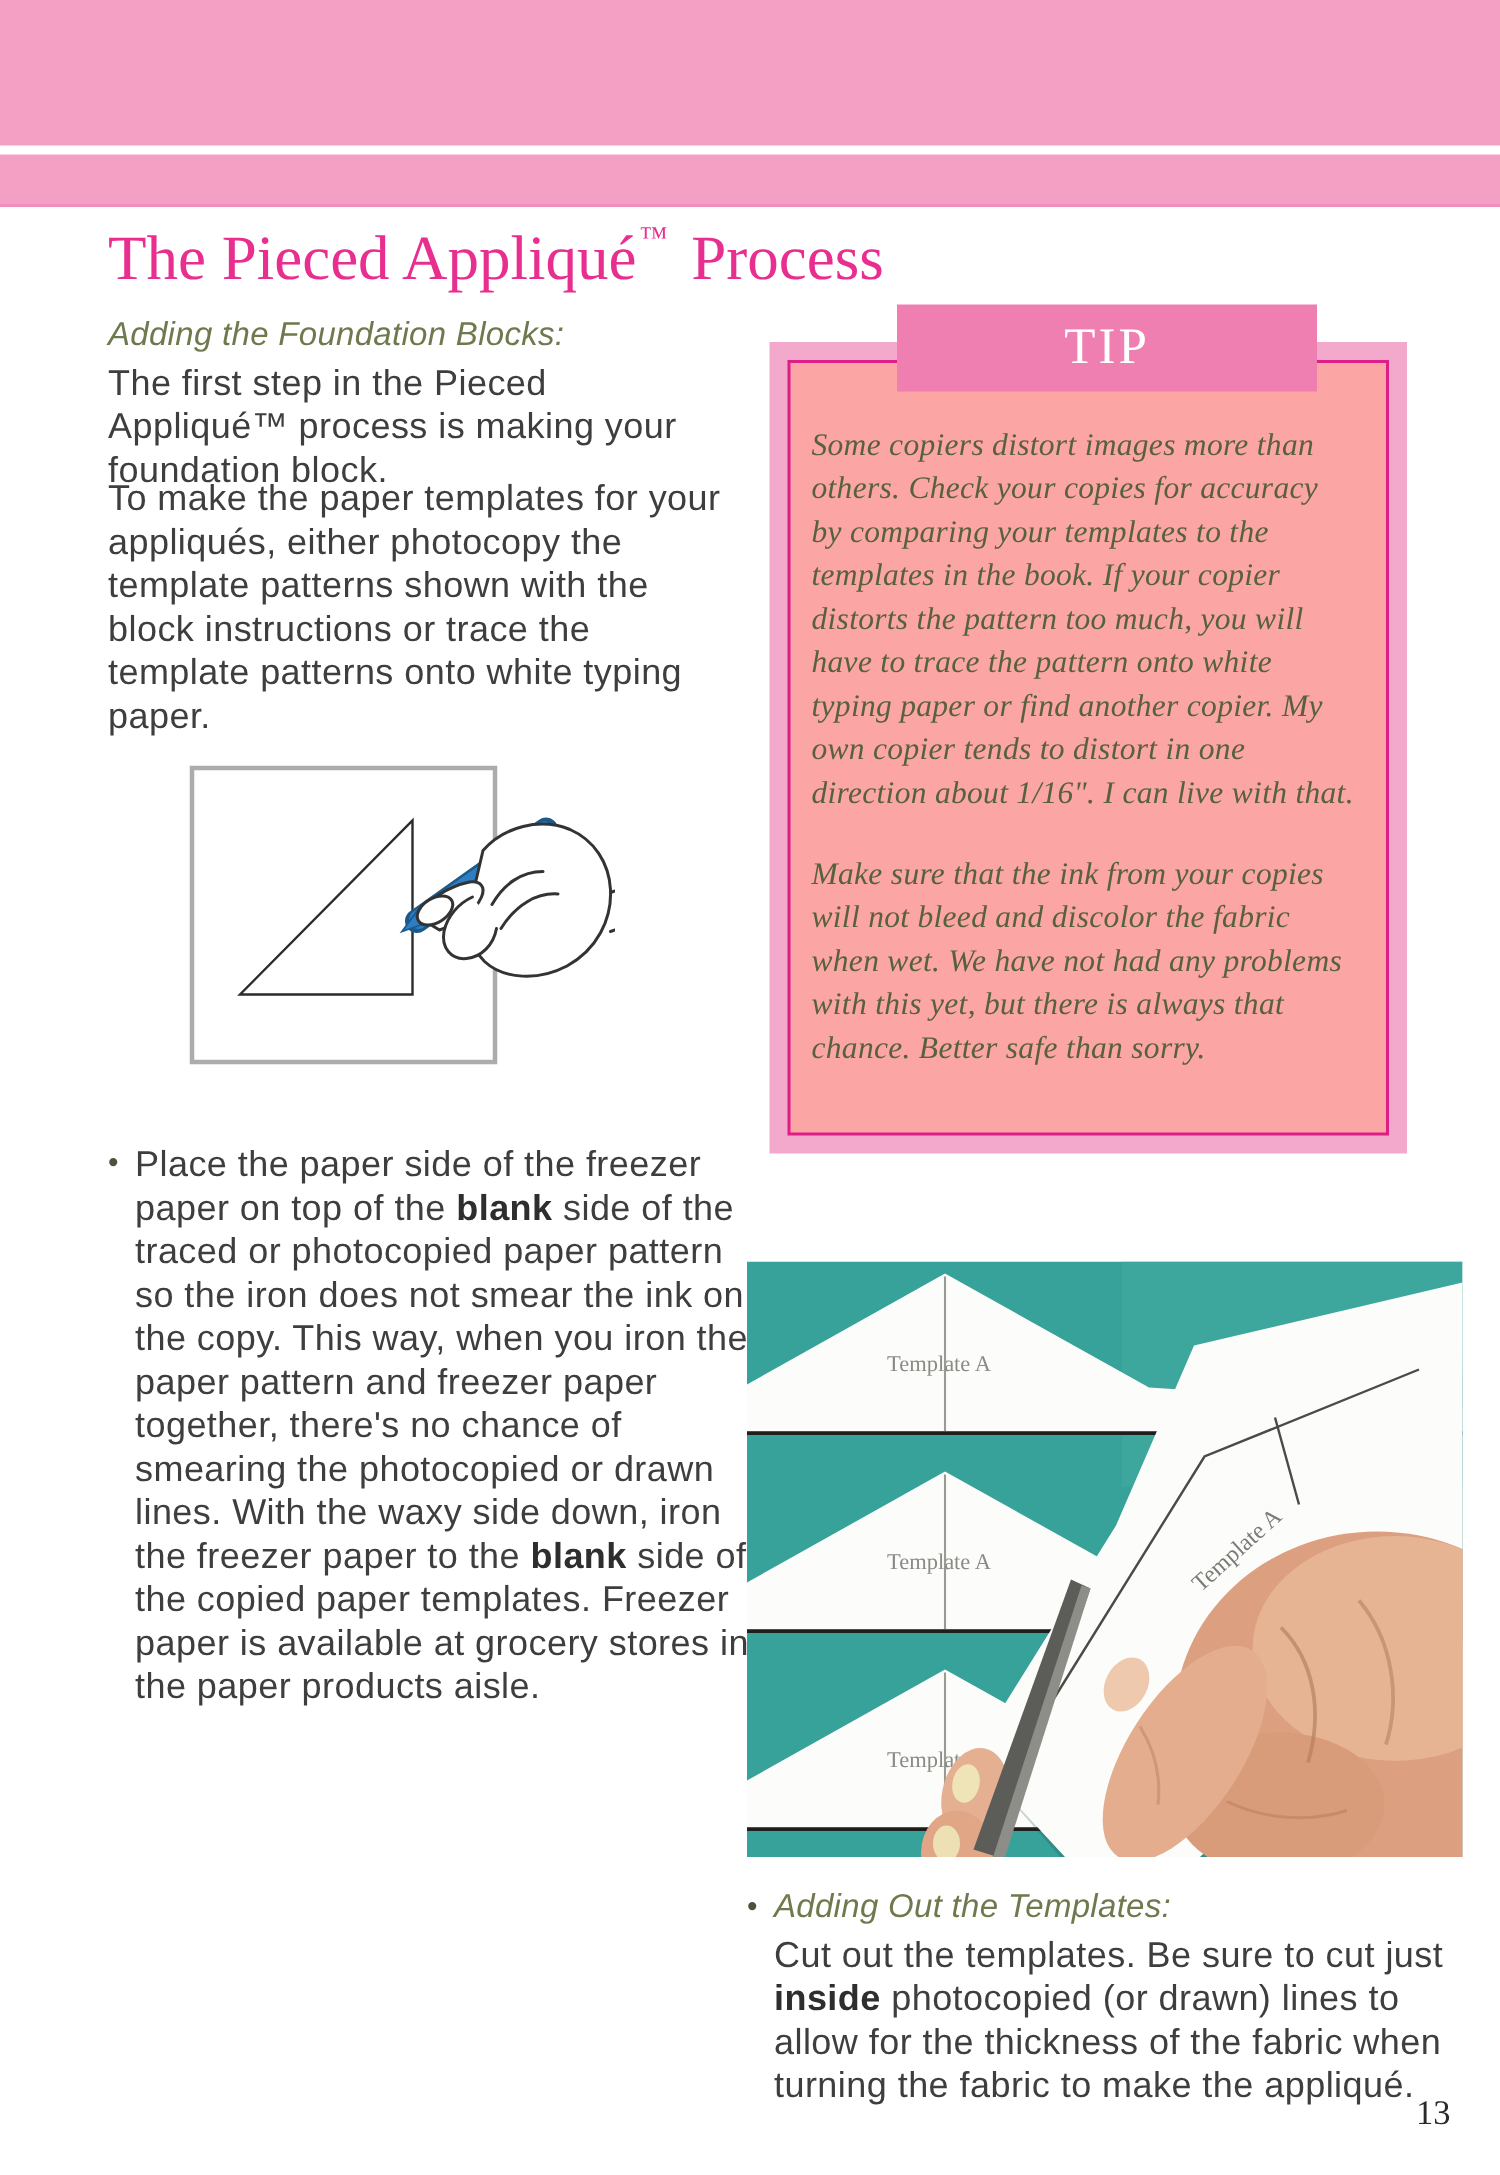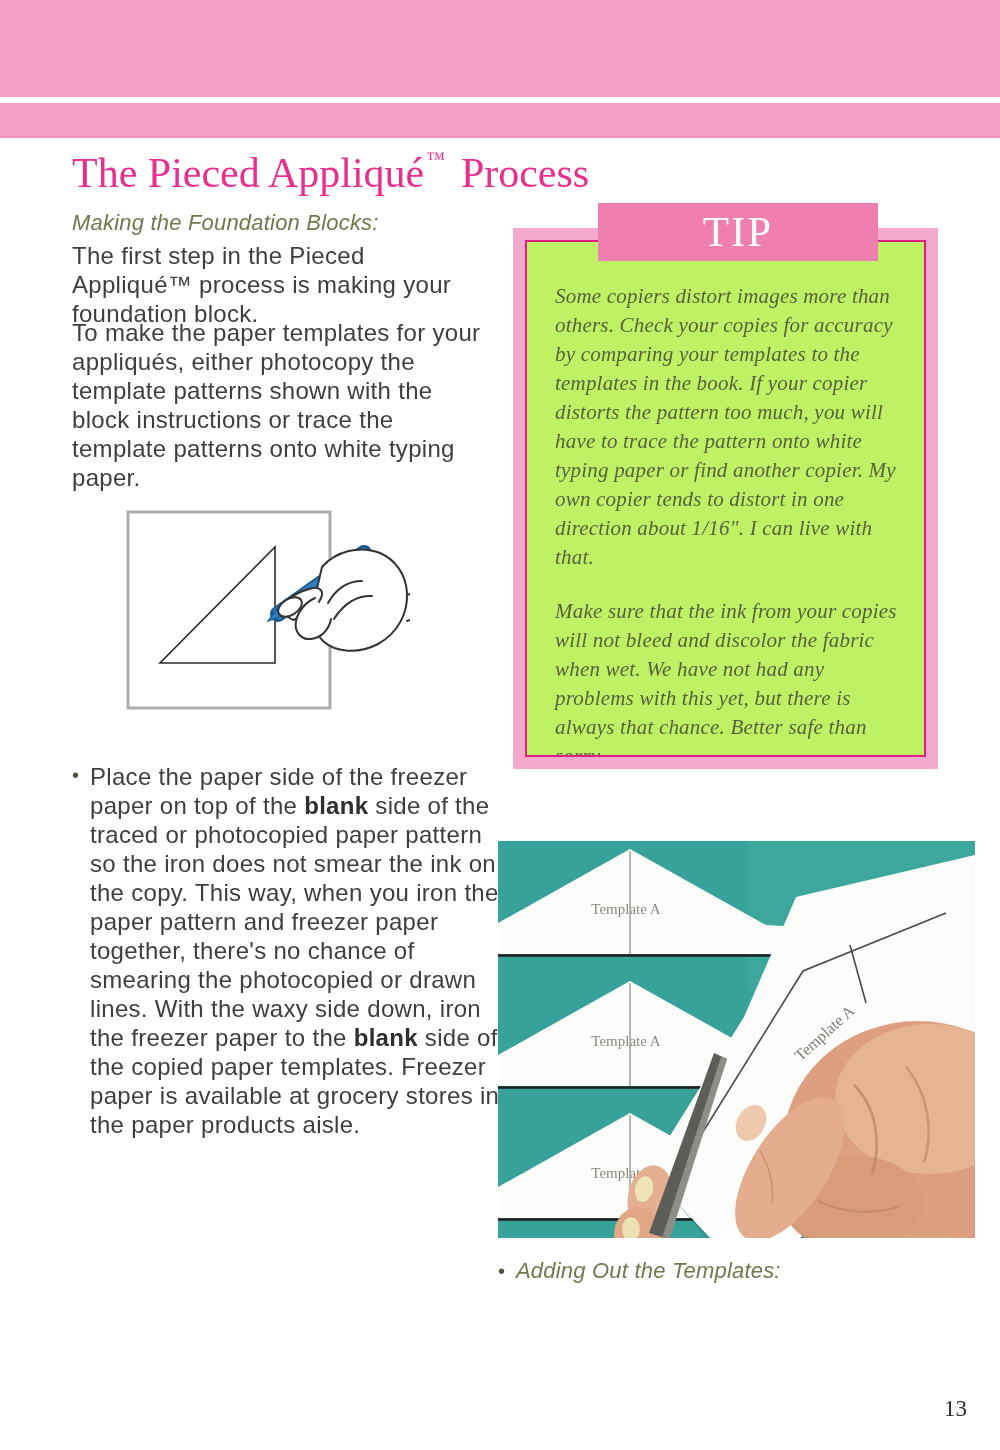"Making the Foundation Blocks:" h2 { text: Making -> Adding }
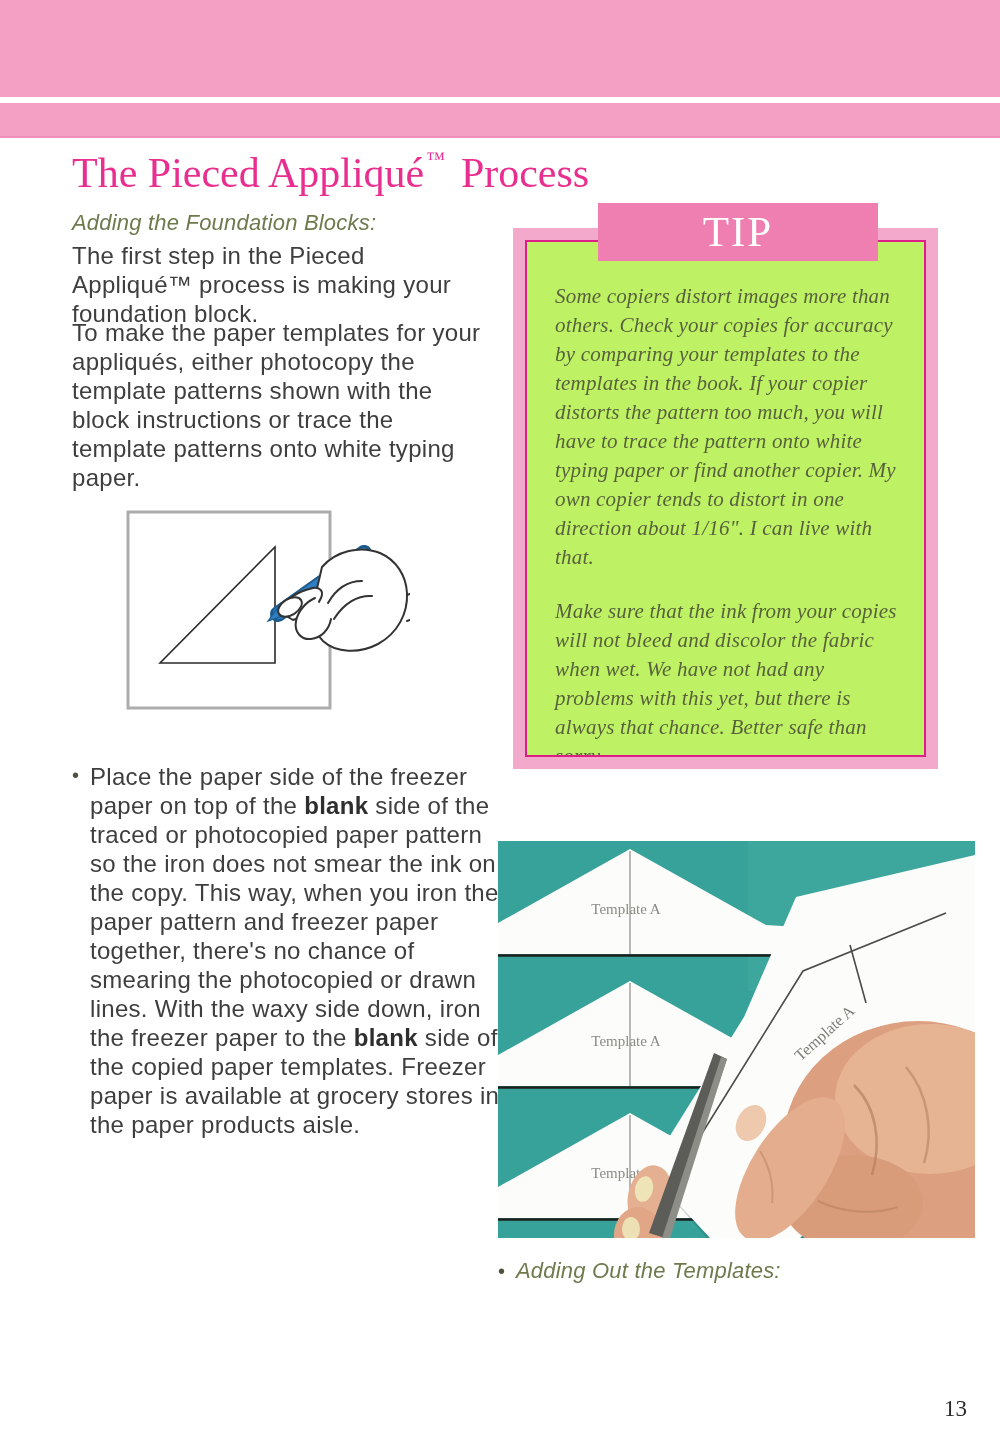"TIP" .tip-tab { font-size: 43px -> 34px }
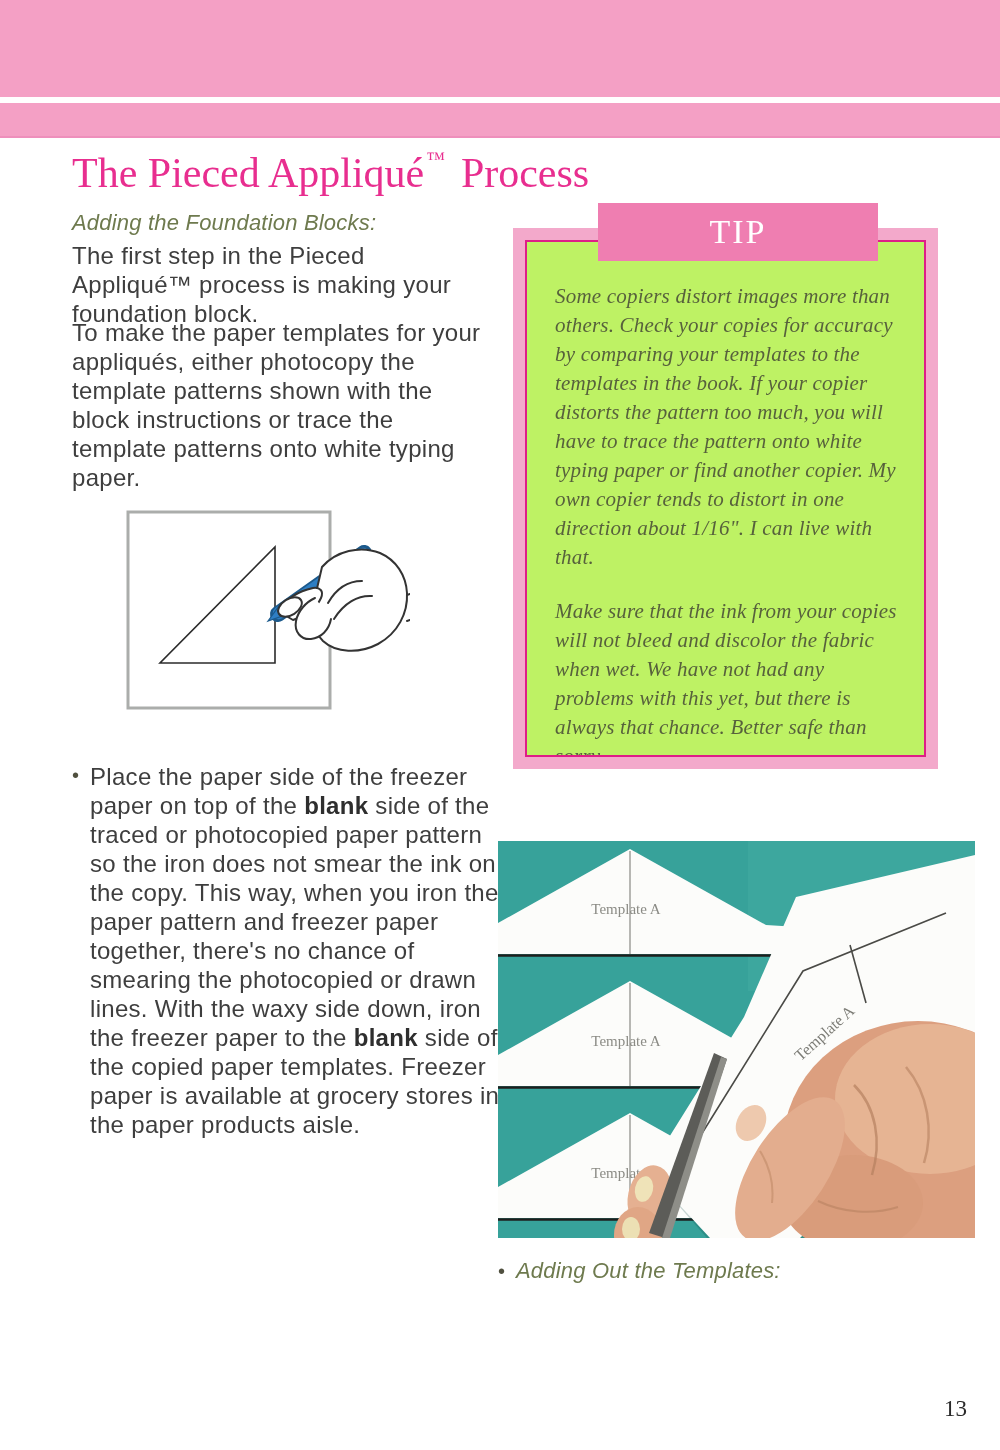"Some copiers distort images more" .tip-inner { background: #bef264 -> #fca5a5; padding: 40px 20px 0 28px -> 40px 20px 0 14px }
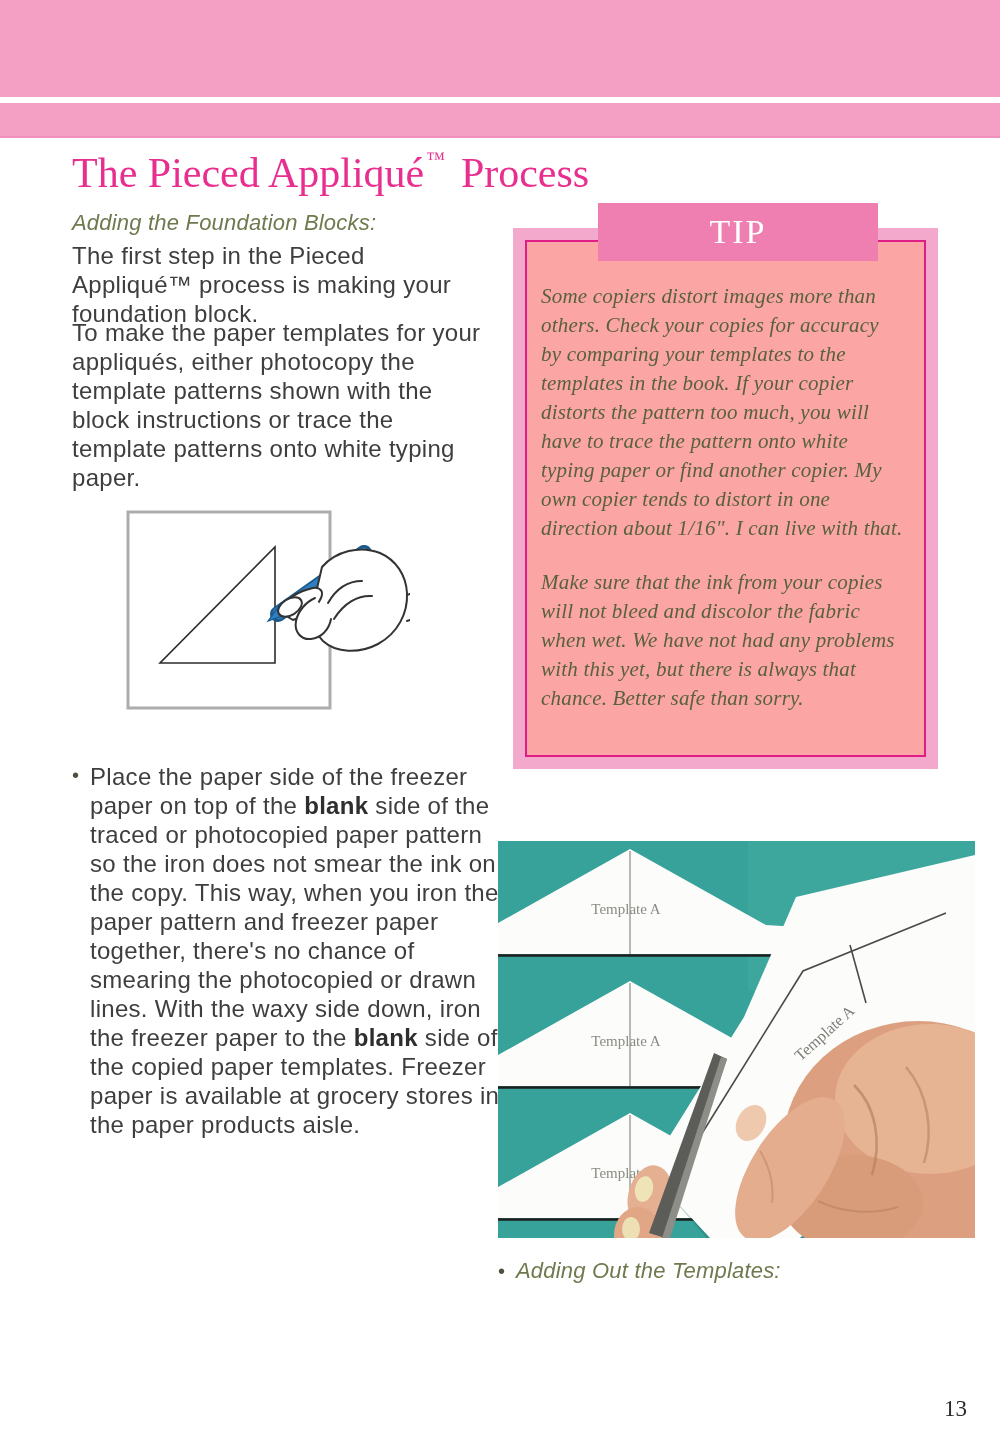"Cut out the templates. Be" p { html: none -> <p><span>Cut out the templates. Be sure to cut just </span><b>inside</b><span> photocopied (or drawn) lines to allow for the thickness of the fabric when turning the fabric to make the appliqué.</span></p> }
